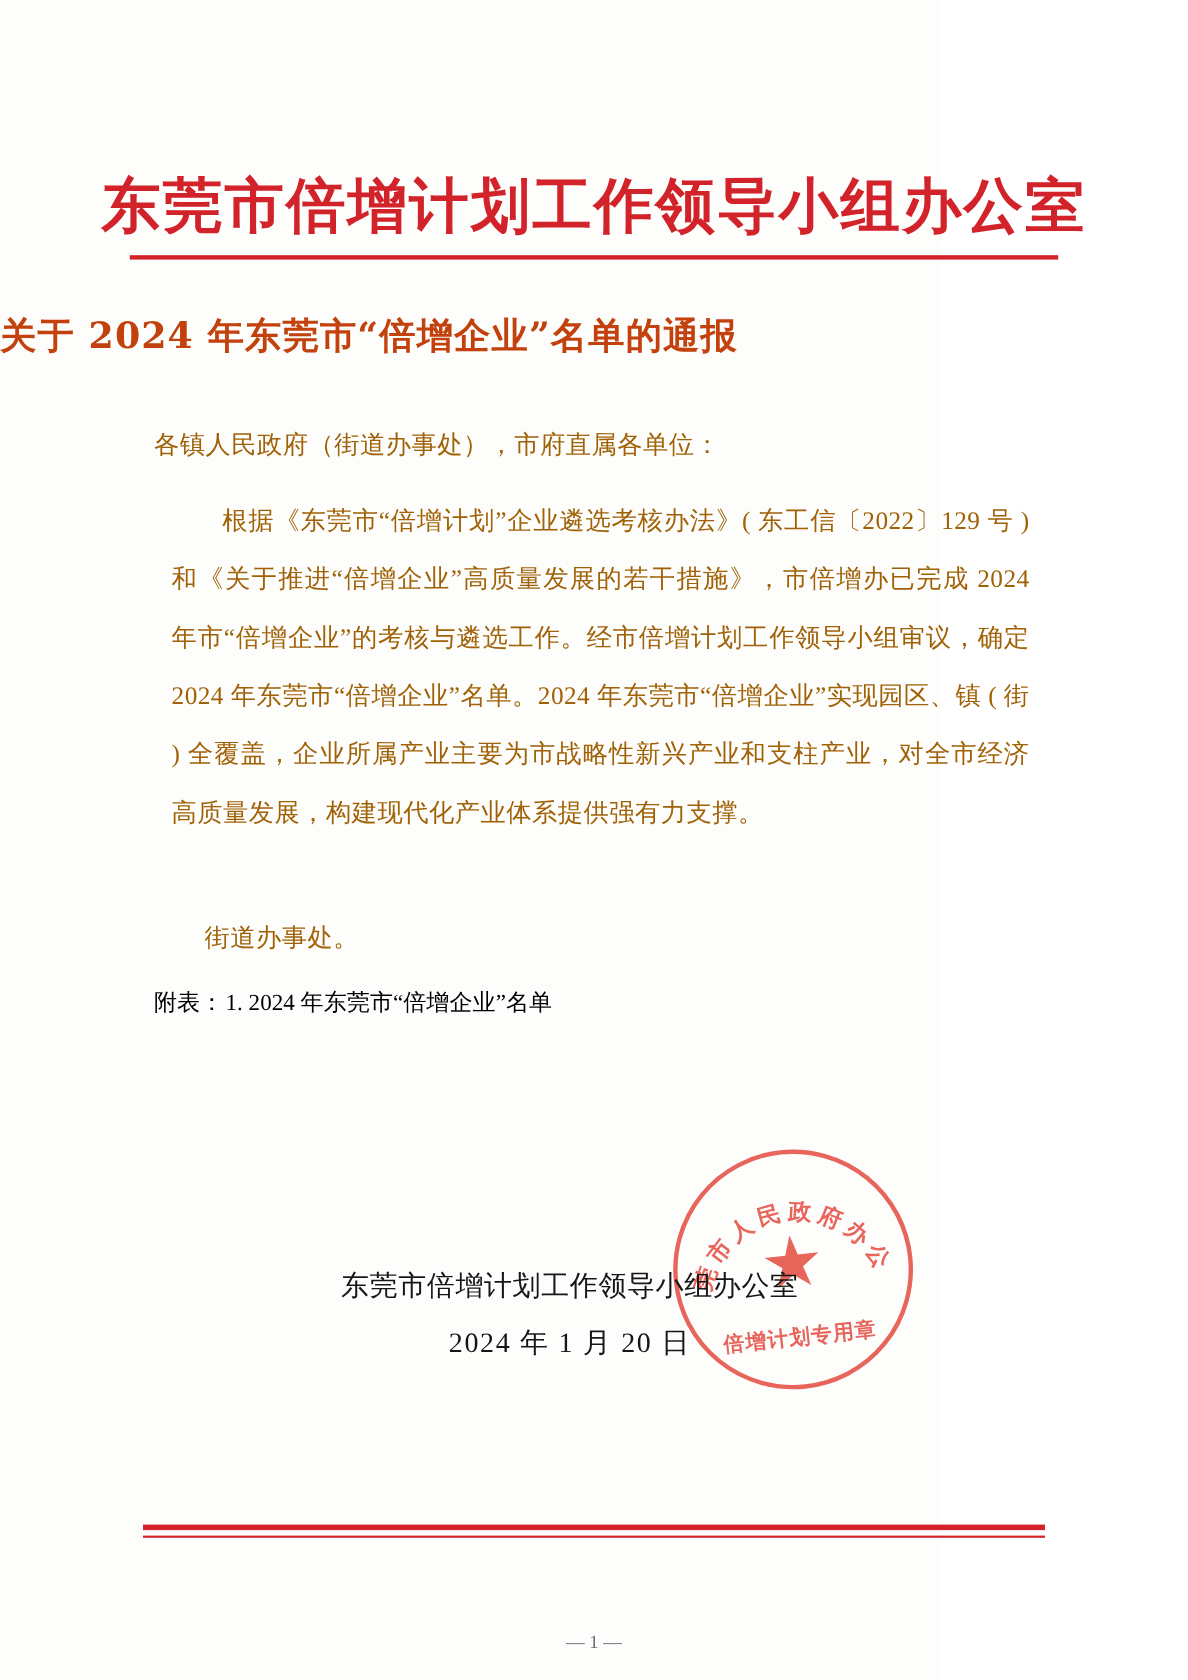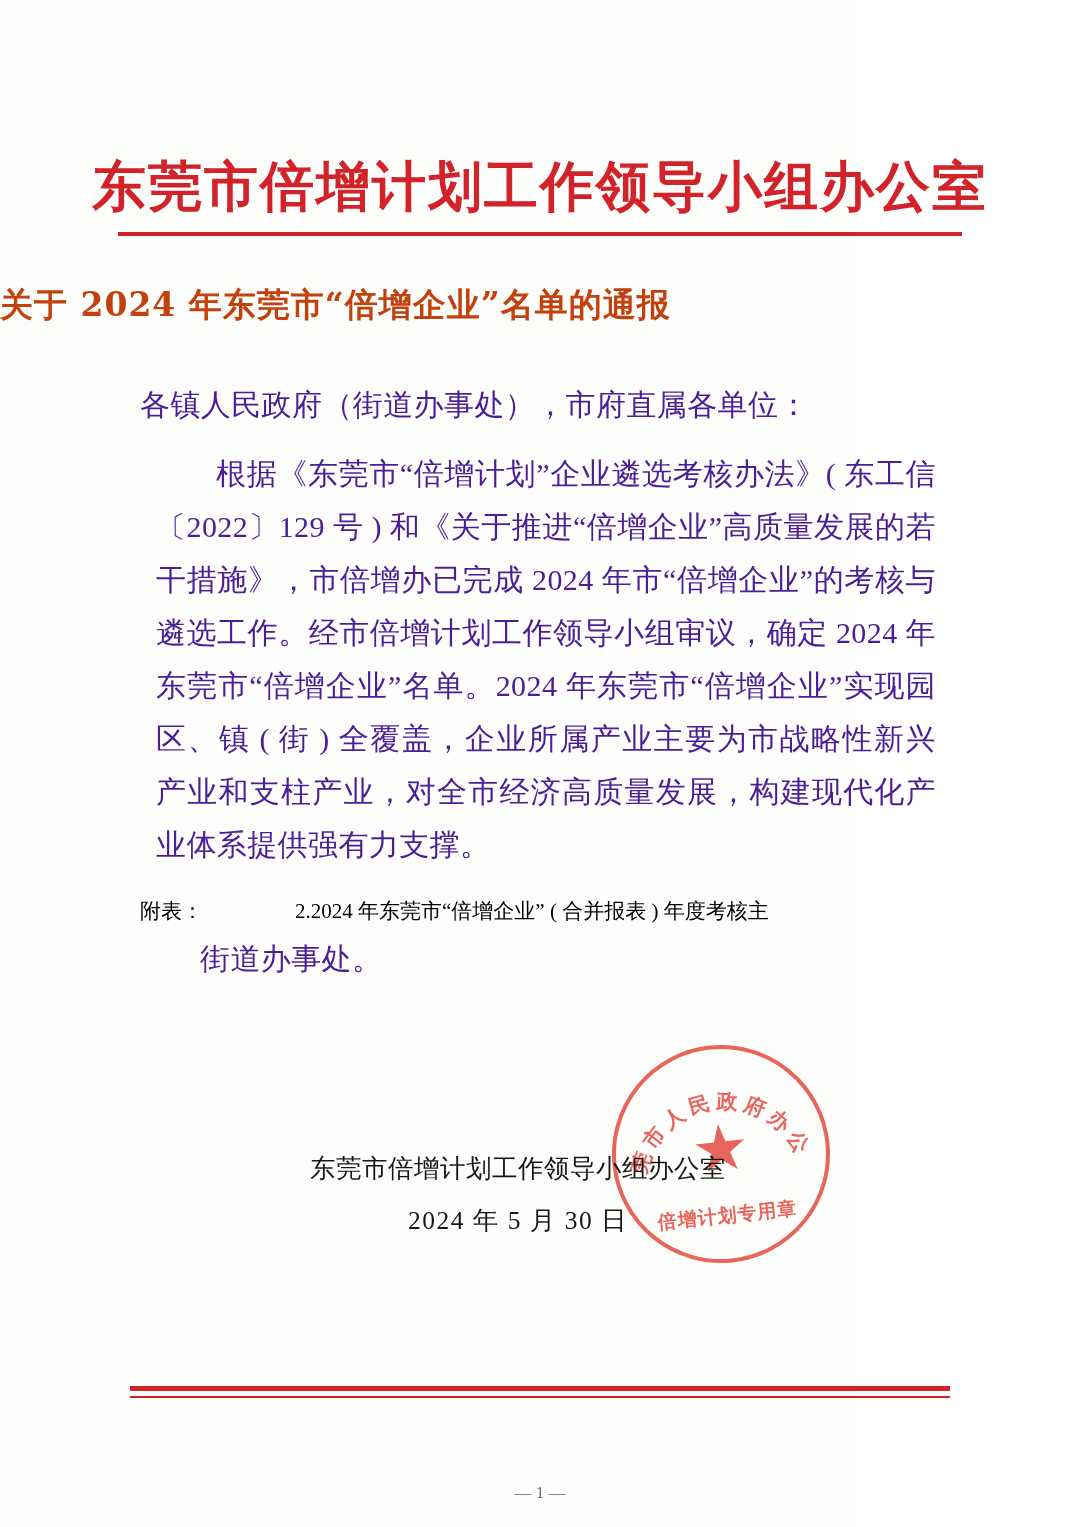"各镇人民政府（街道办事处），市府直属各单位：" .body-block { color: #4c1d95 -> #a16207; font-size: 30px -> 23px }
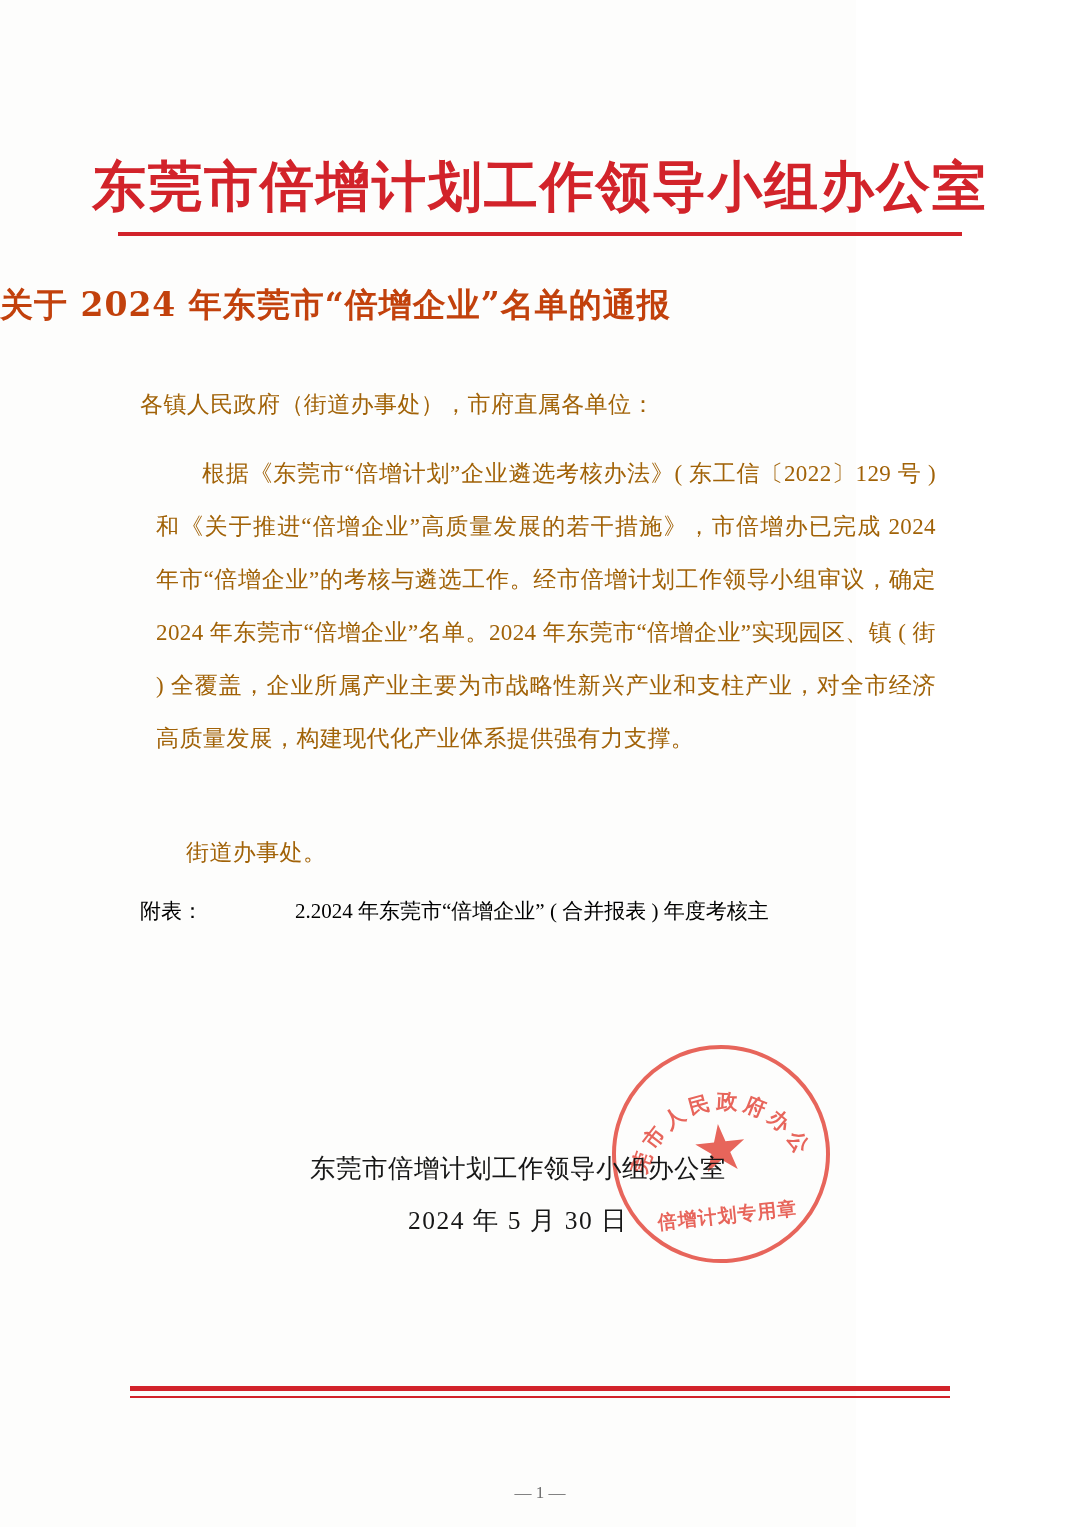"1. 2024 年东莞市“倍增企业”名单" span { html: none -> <span>1. 2024 年东莞市“倍增企业”名单</span> }
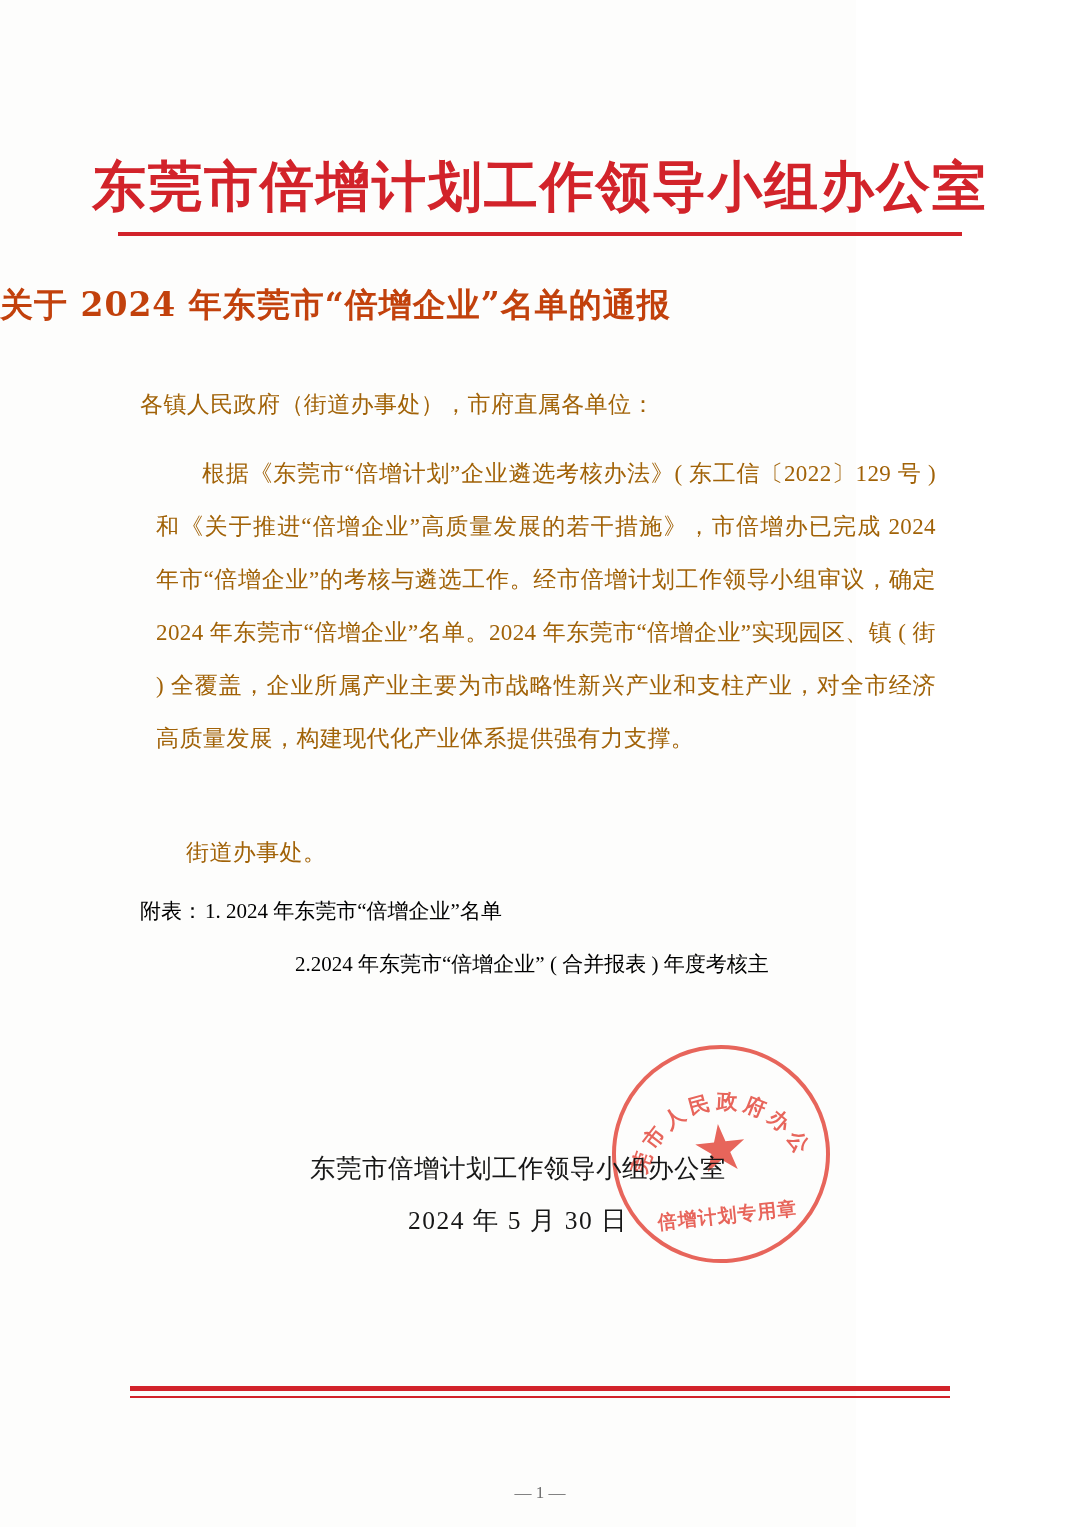"2.2024 年东莞市“倍增企业” ( 合并报表 )" p.att-line { html: <p>2.2024 年东莞市“倍增企业” ( 合并报表 ) 年度考核主</p> -> none }
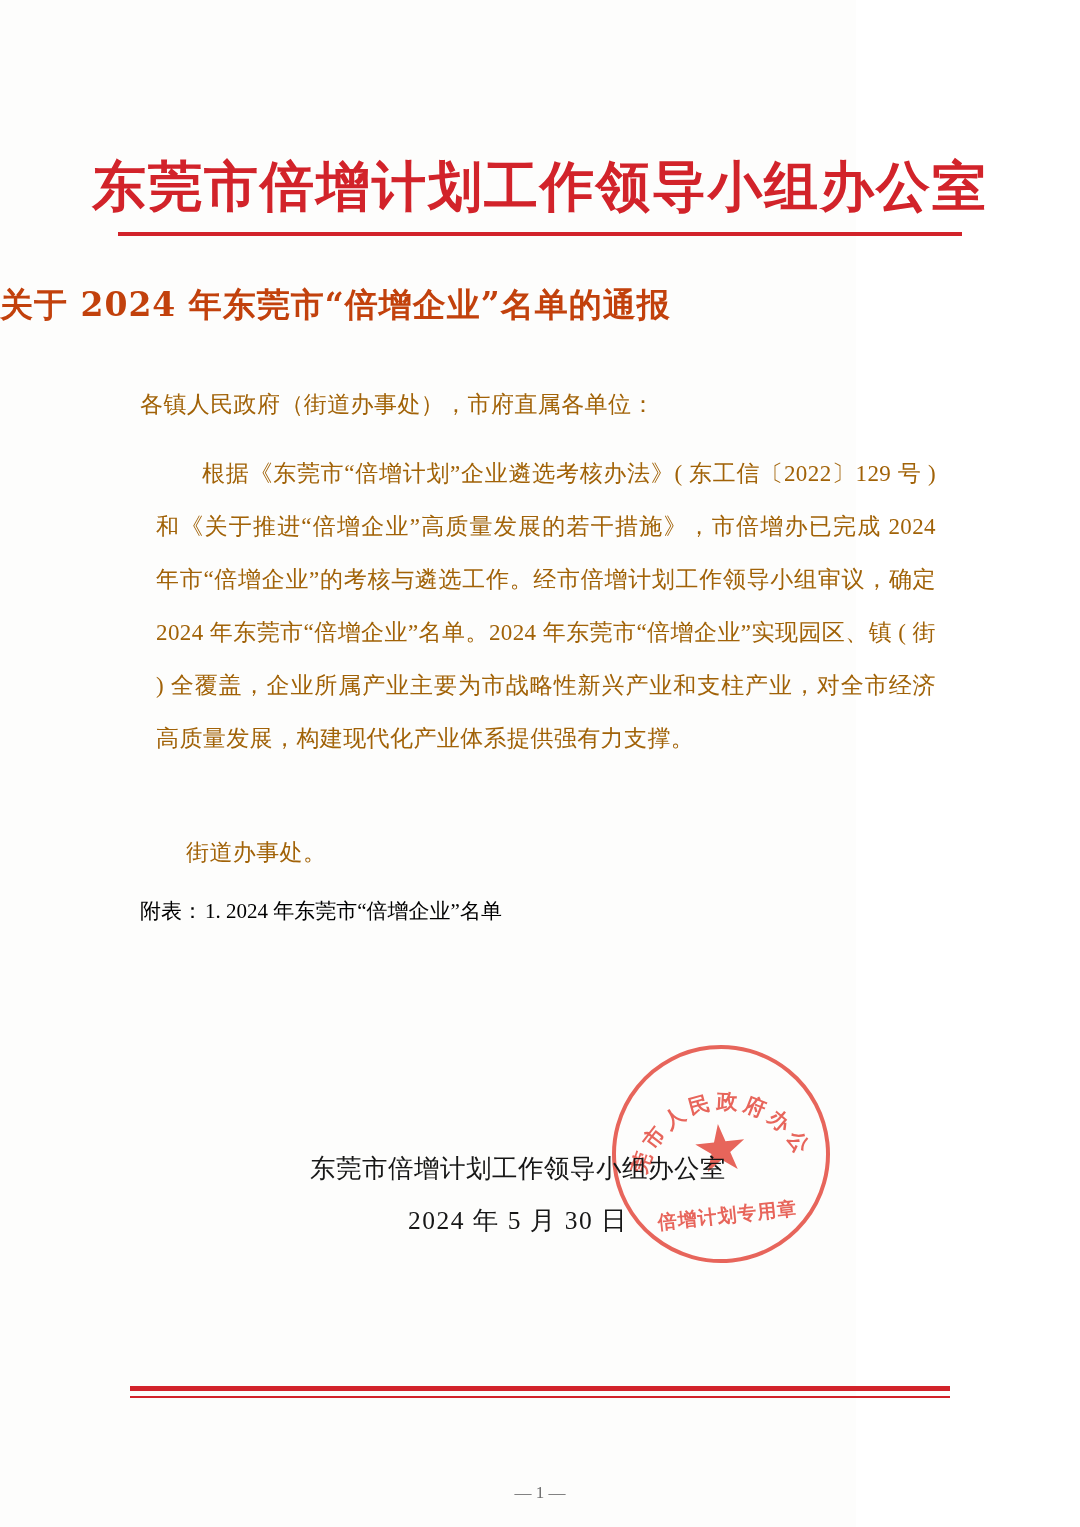"2024 年 5 月 30" div.sig-date { text: 5 月 30 -> 1 月 20 }
